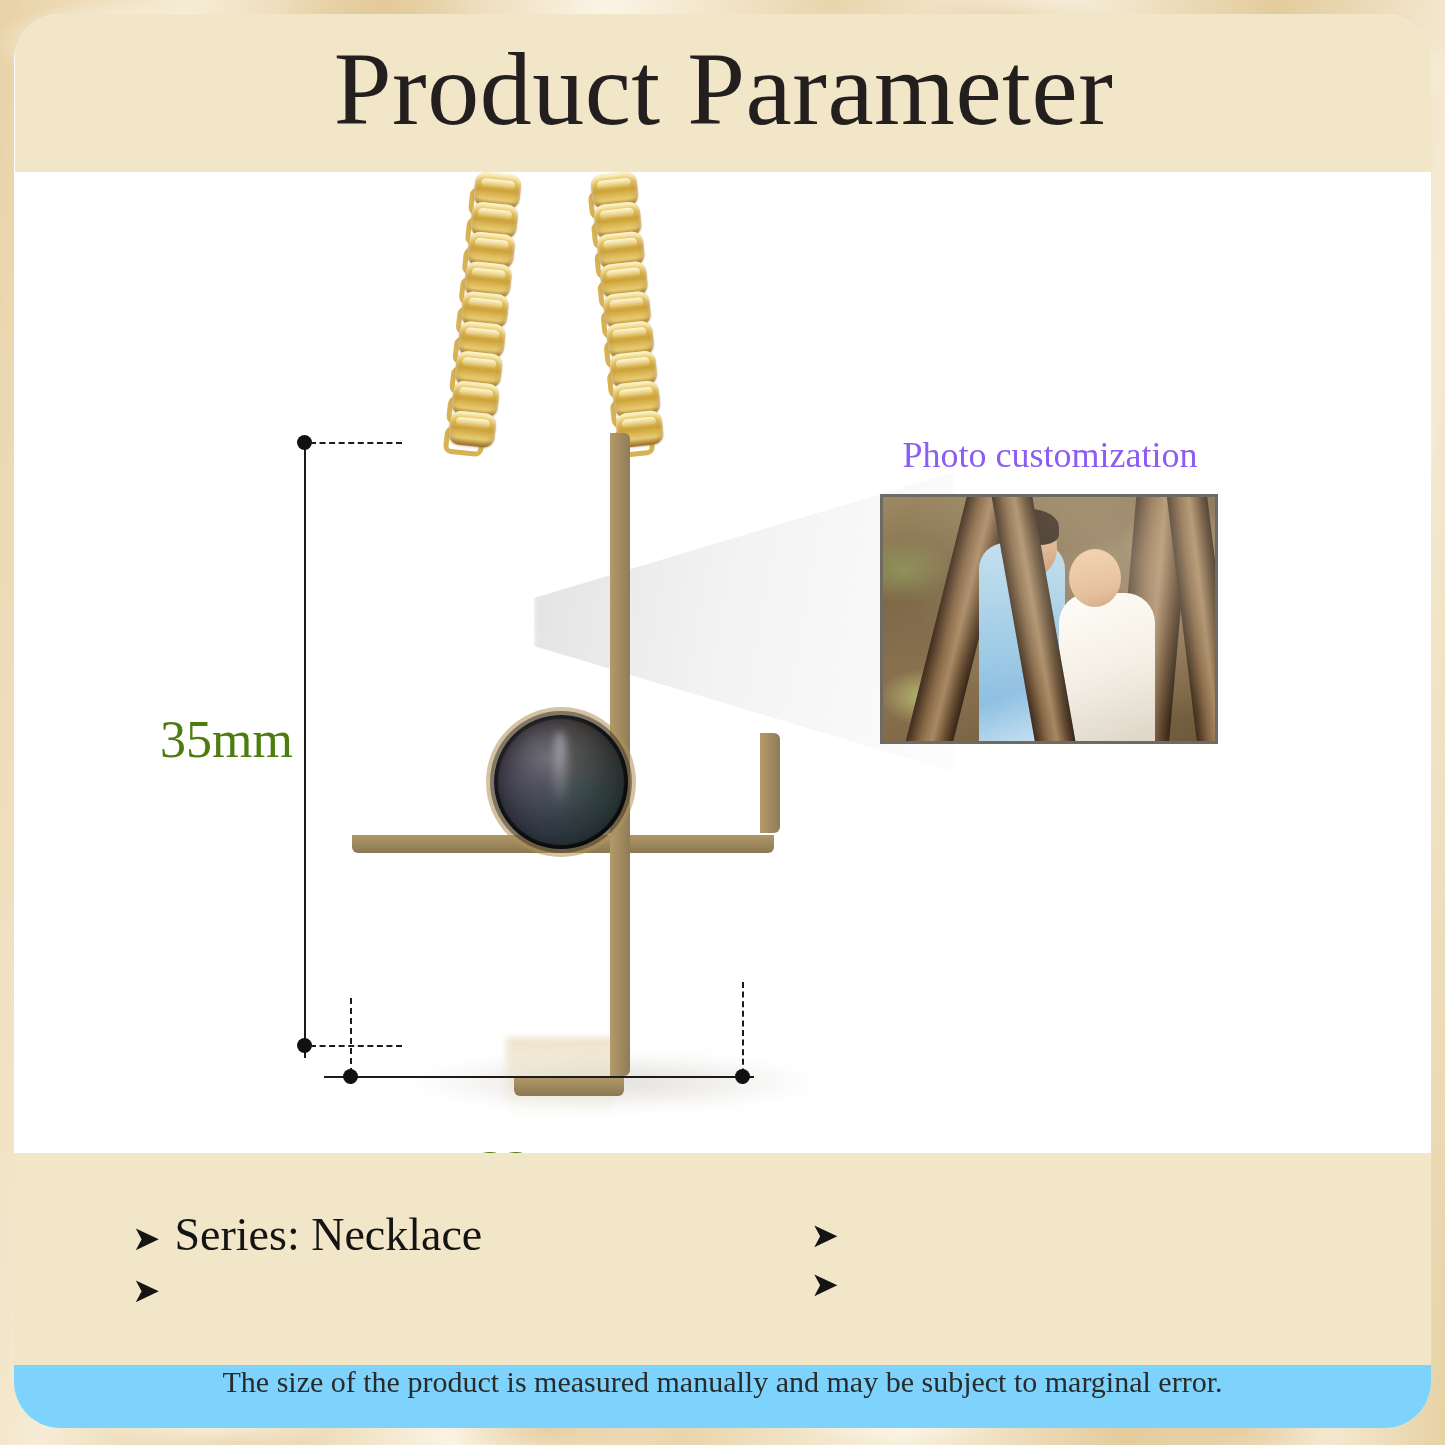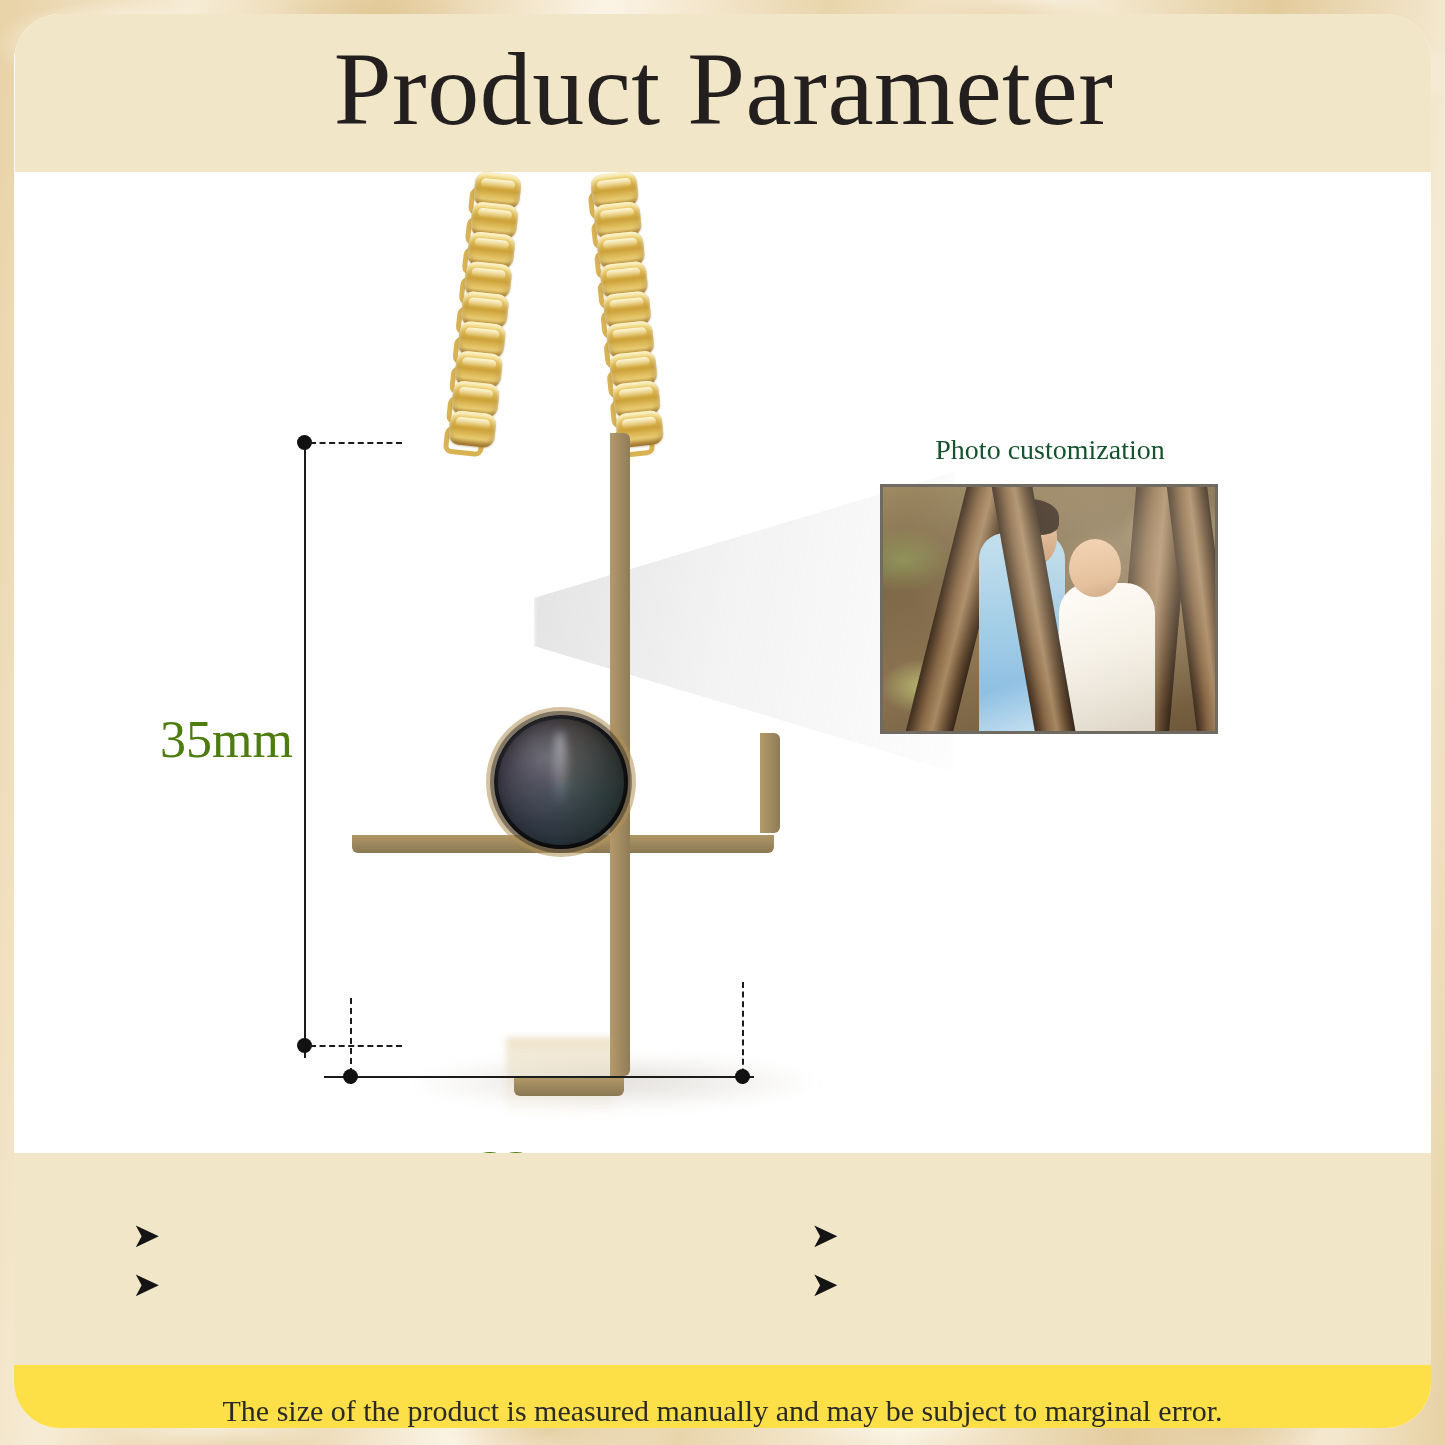"Photo customization" #photo-caption { color: #14532d -> #8b5cf6; font-size: 28px -> 36px }
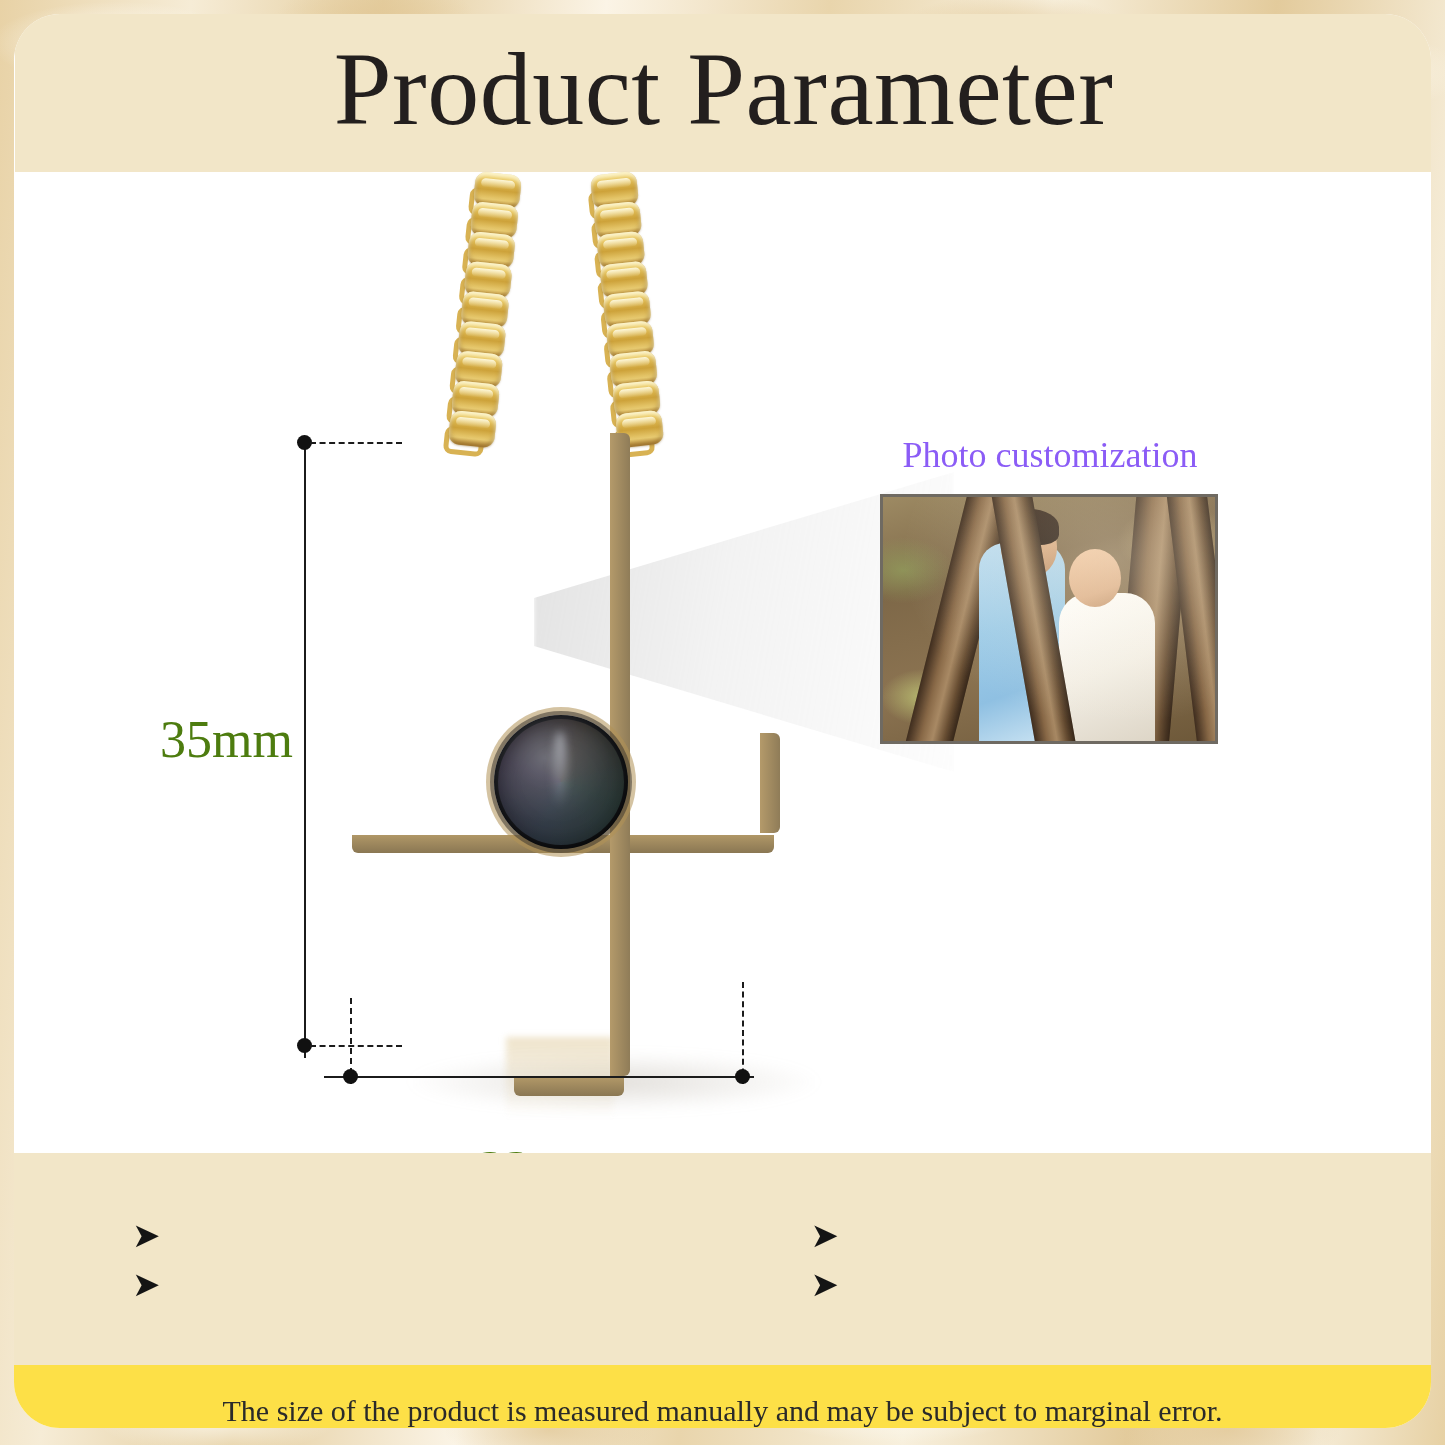"Series: Necklace" span { html: none -> <span>Series: Necklace</span> }
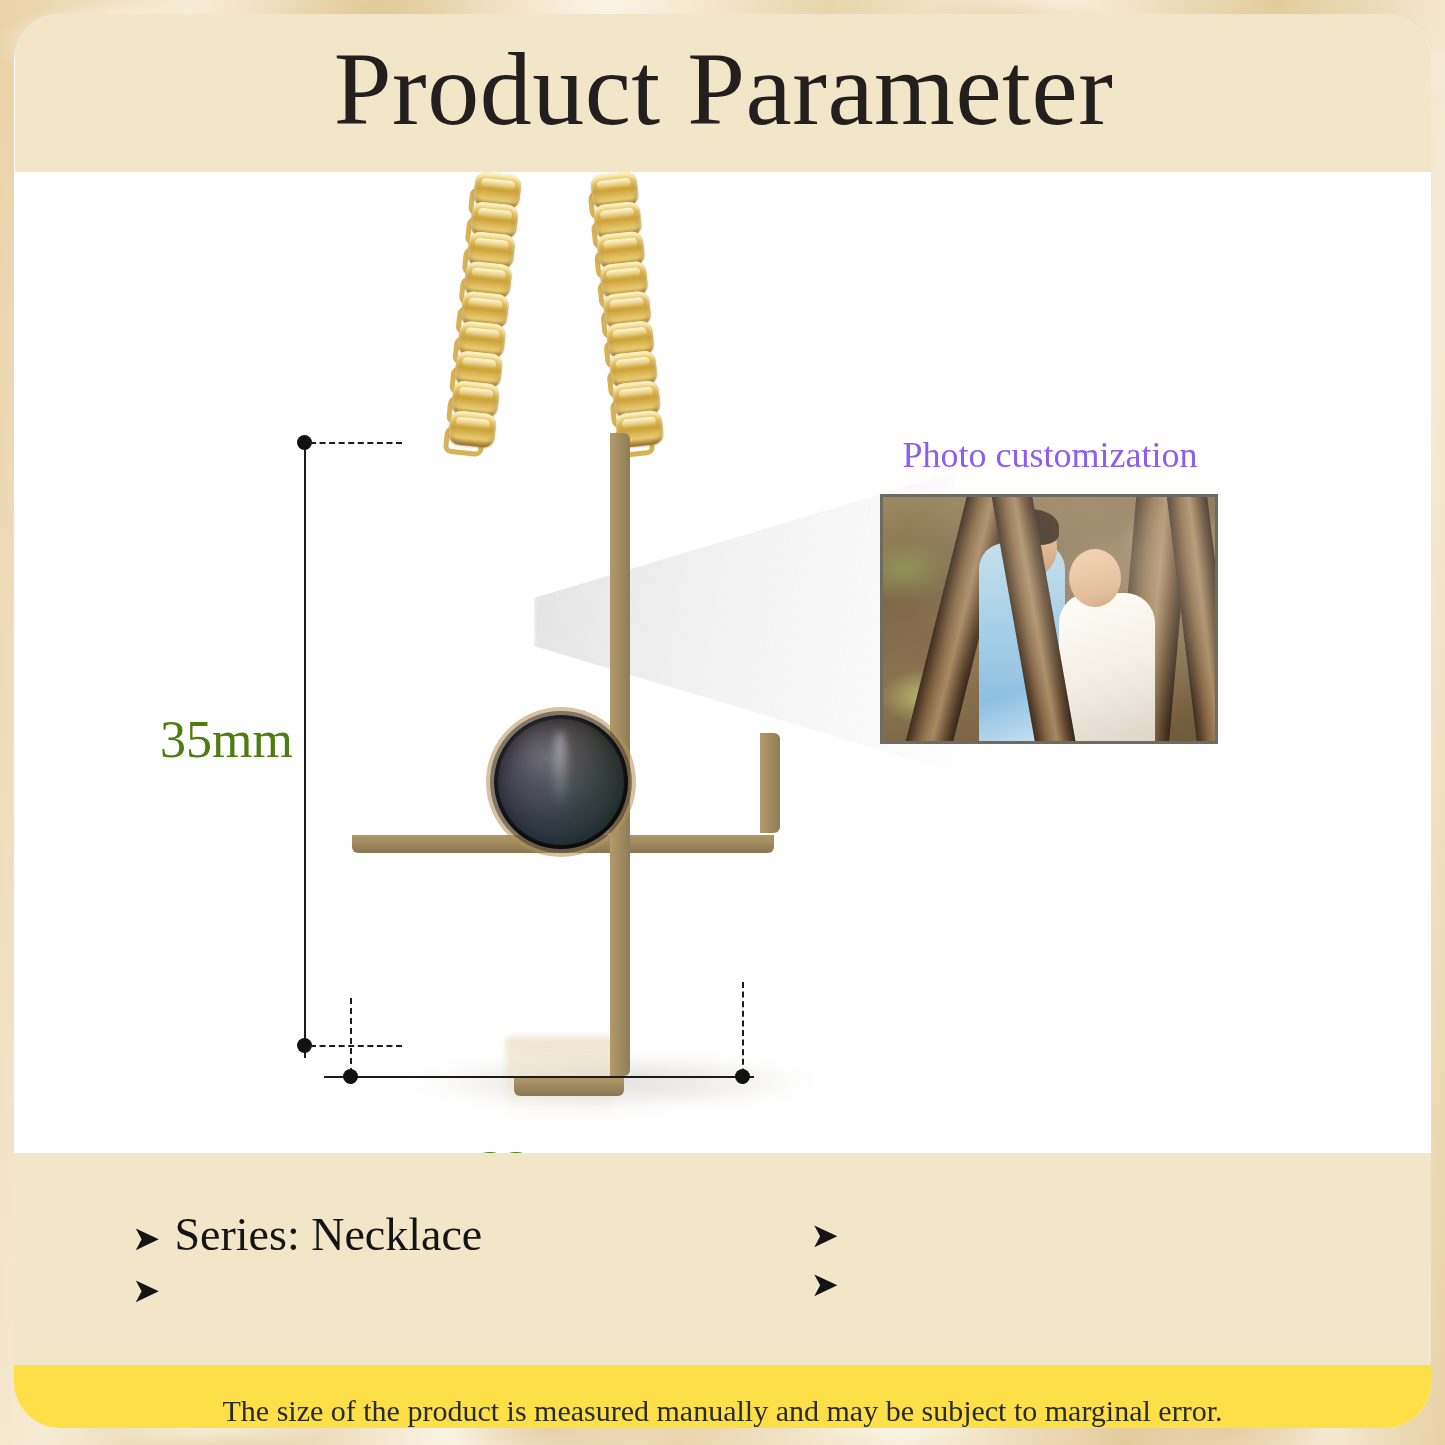"The size of the product" #footer-note { align-items: flex-end -> flex-start; background: #fde047 -> #7dd3fc }
